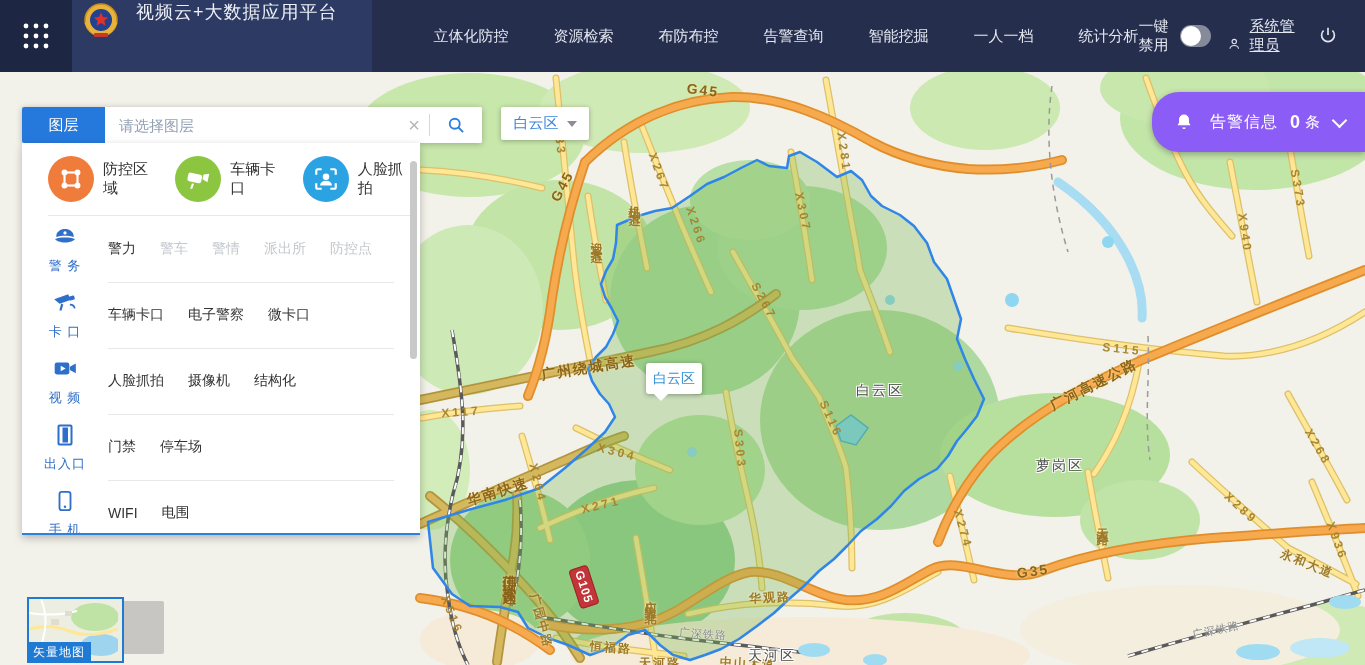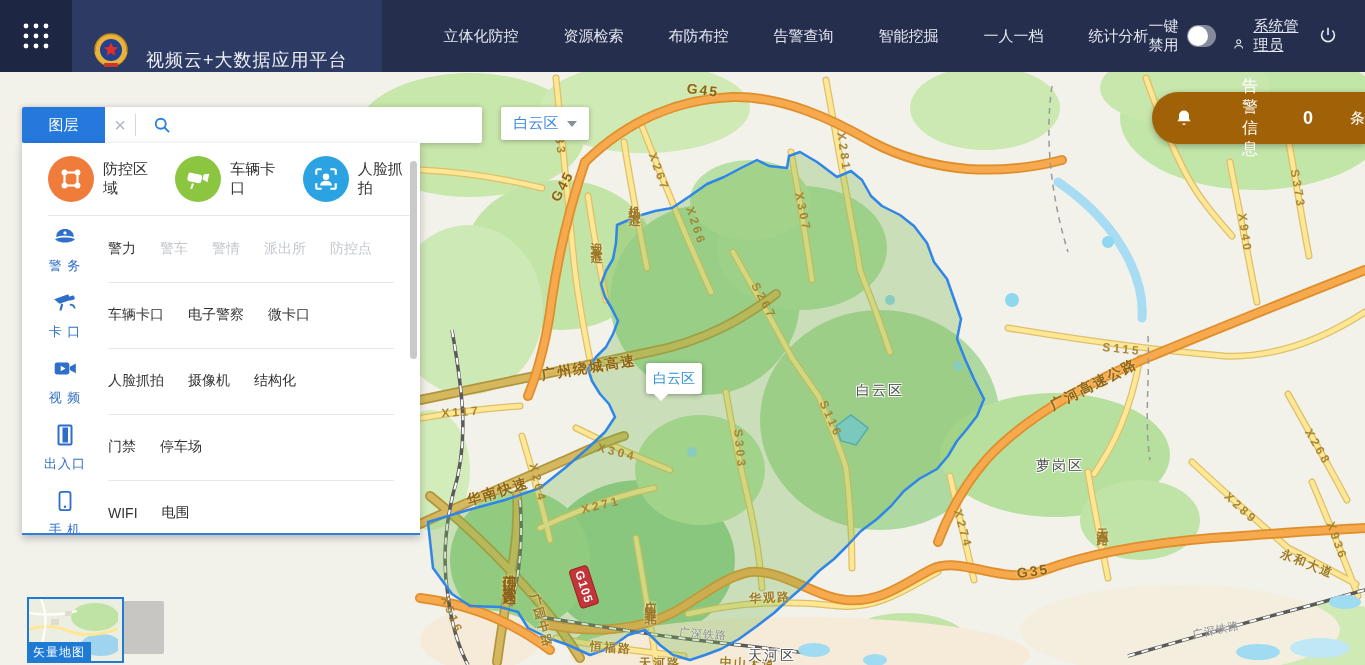"视频云+大数据应用平台" .nav-logo { align-items: flex-end -> flex-start; padding: 0 34px 0 18px -> 0 34px 0 8px }
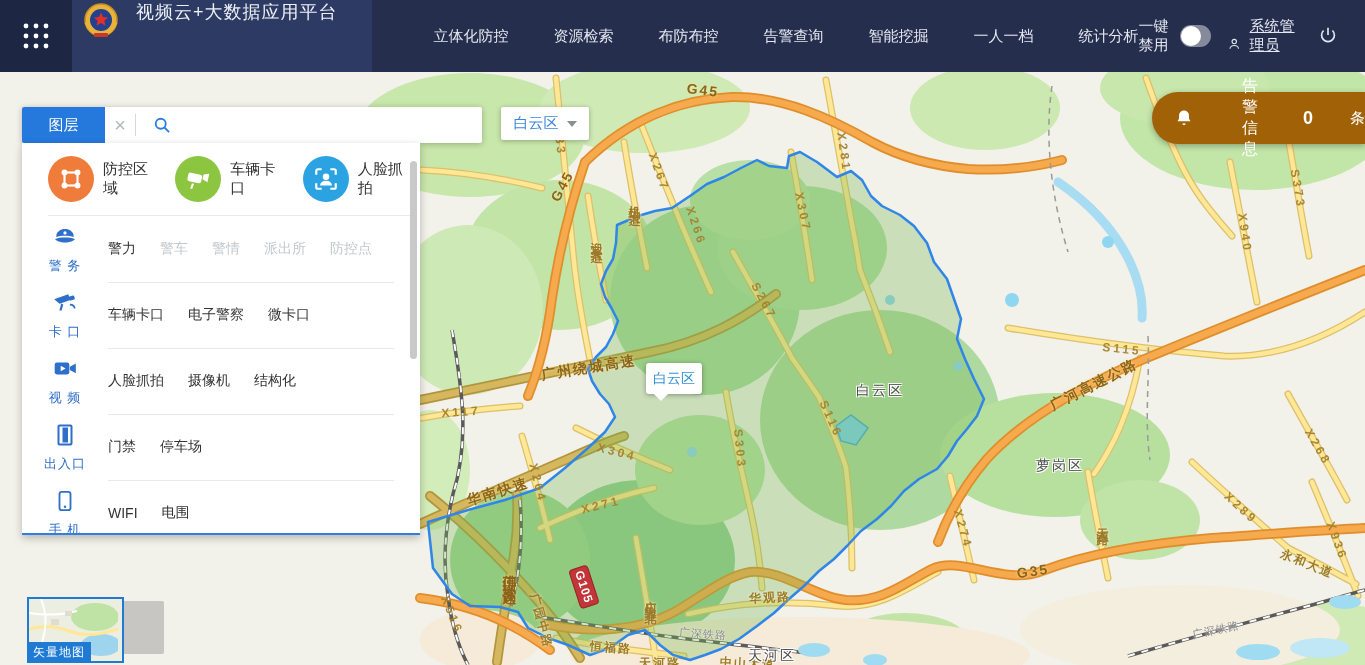"请选择图层" input.p-search { html: none -> <input> }
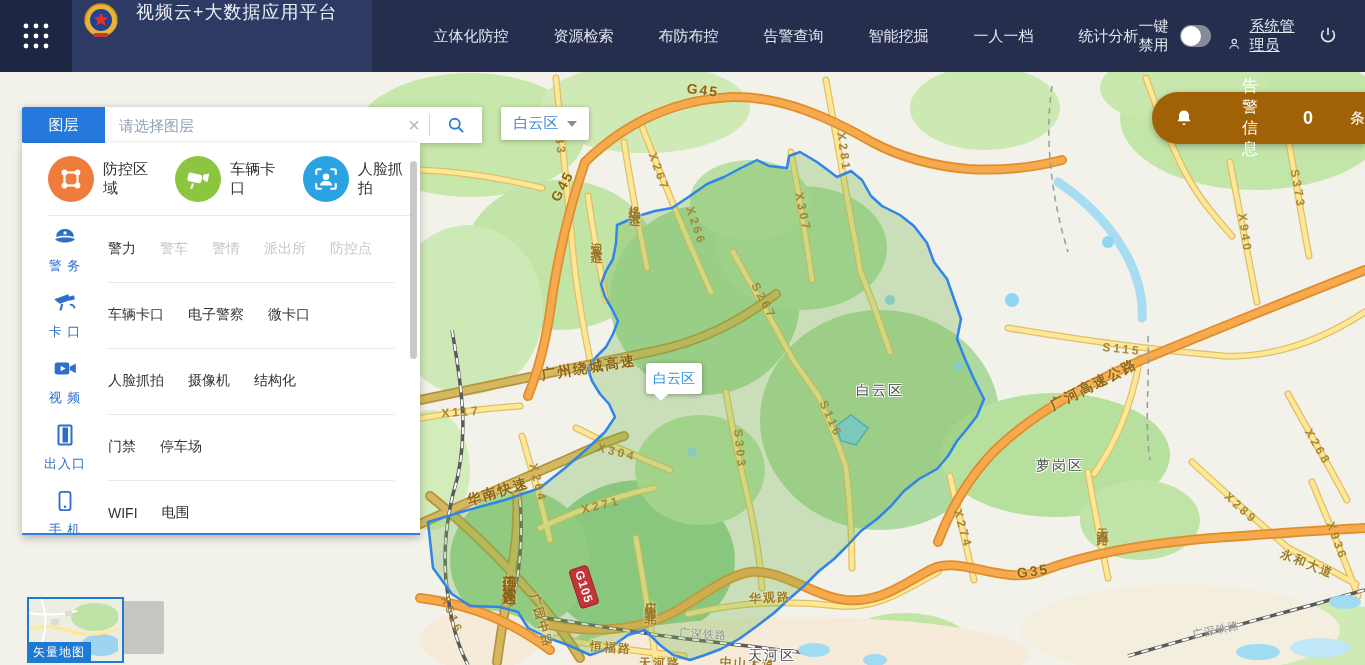"告警信息" #alert-bar { background: #a16207 -> #8b5cf6; gap: 32px -> none; height: 52px -> 60px }
